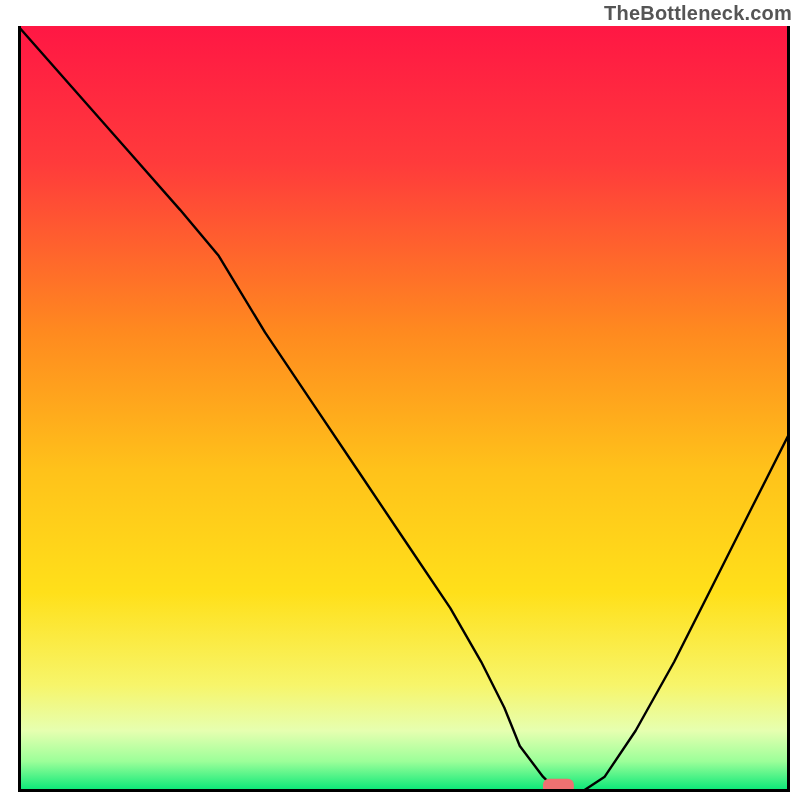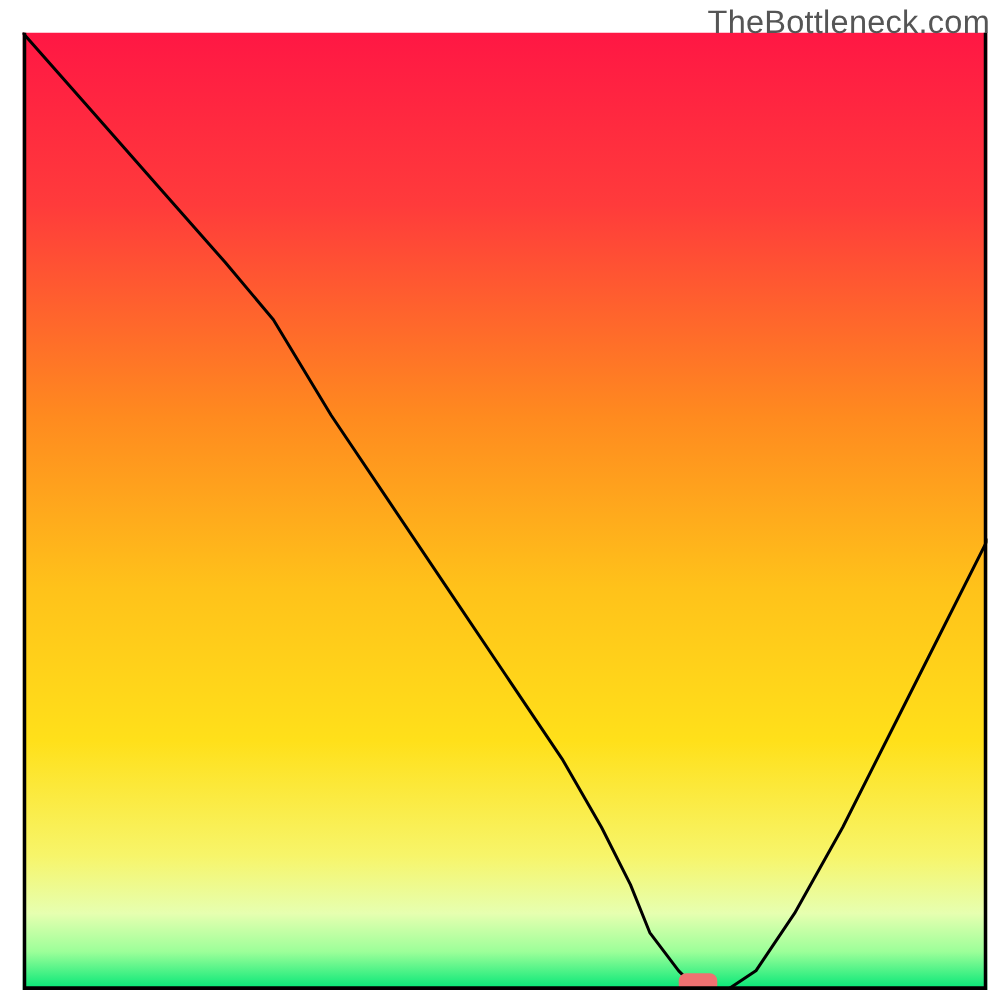"TheBottleneck.com" .watermark { font-size: 26px -> 20px; font-weight: 400 -> 700 }
